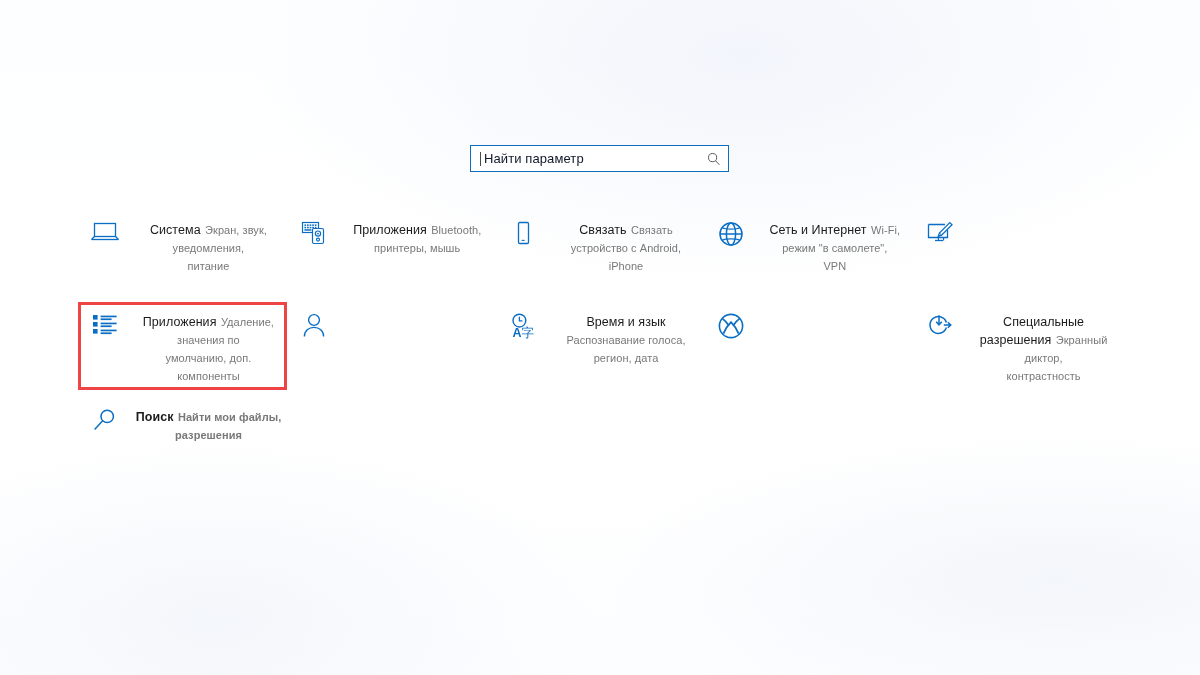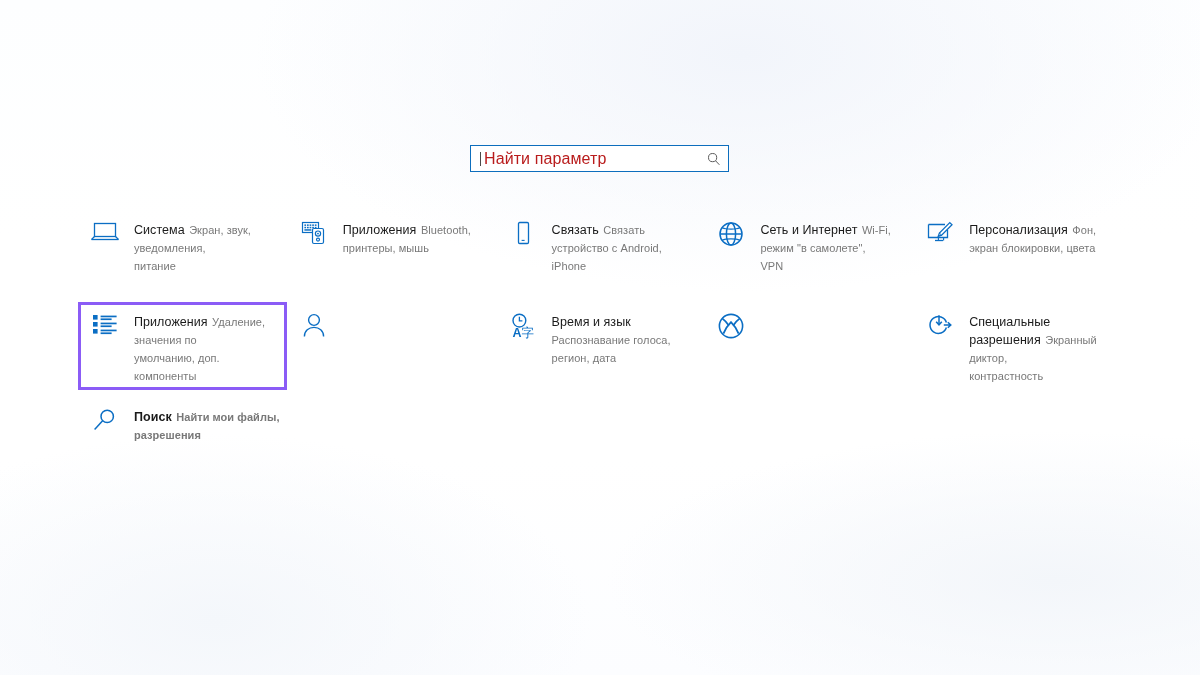"Найти параметр" .search-placeholder { color: #b91c1c -> #0f172a; font-size: 16px -> 13px }
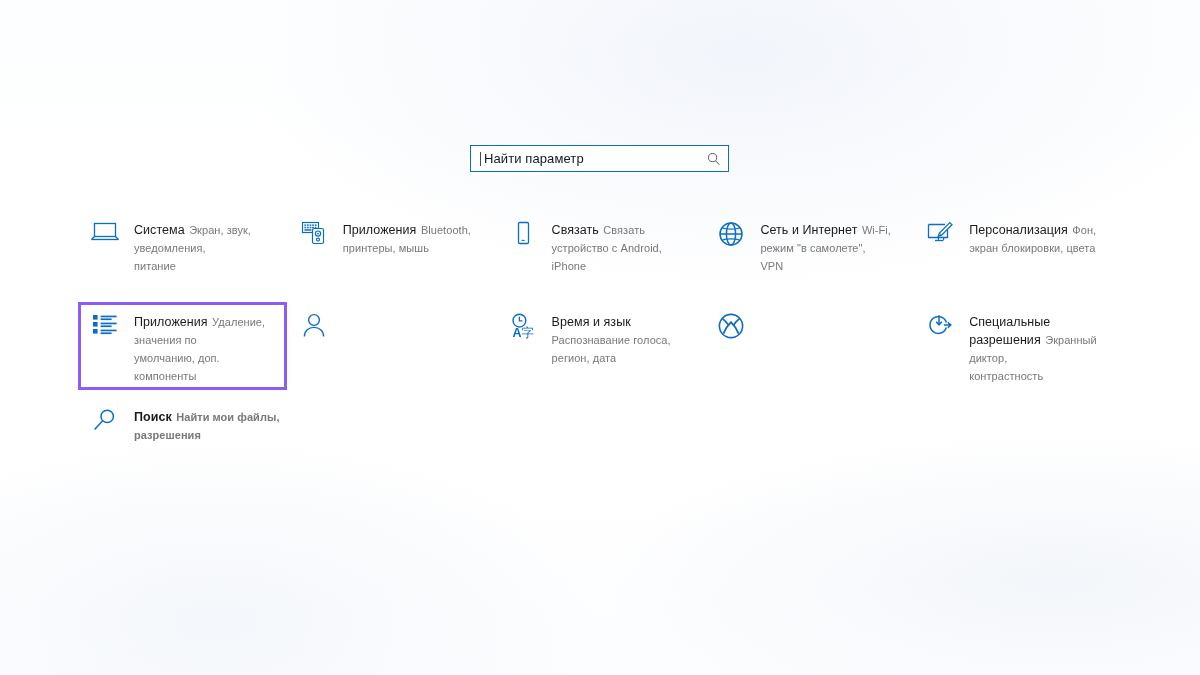"Система Экран, звук, уведомления," .row { text-align: none -> center }
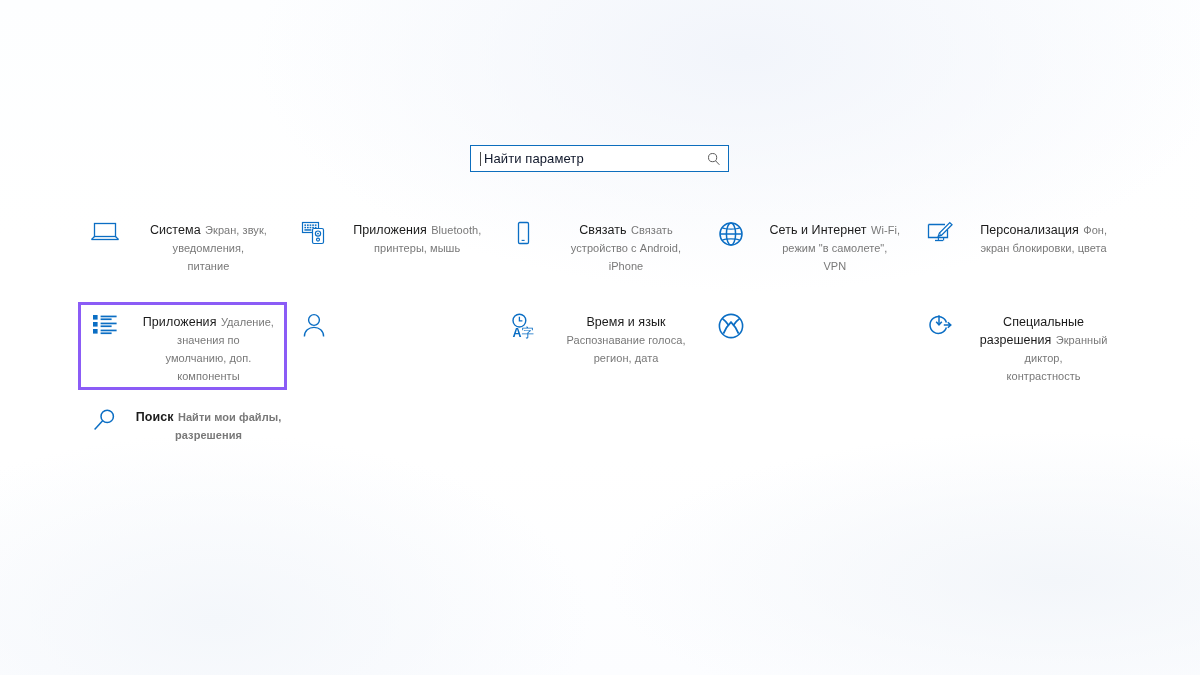"Персонализация Фон, экран блокировки," span.tile-text { html: <span> <span>Персонализация</span> <span>Фон, экран блокировки, цвета</span> </span> -> none }
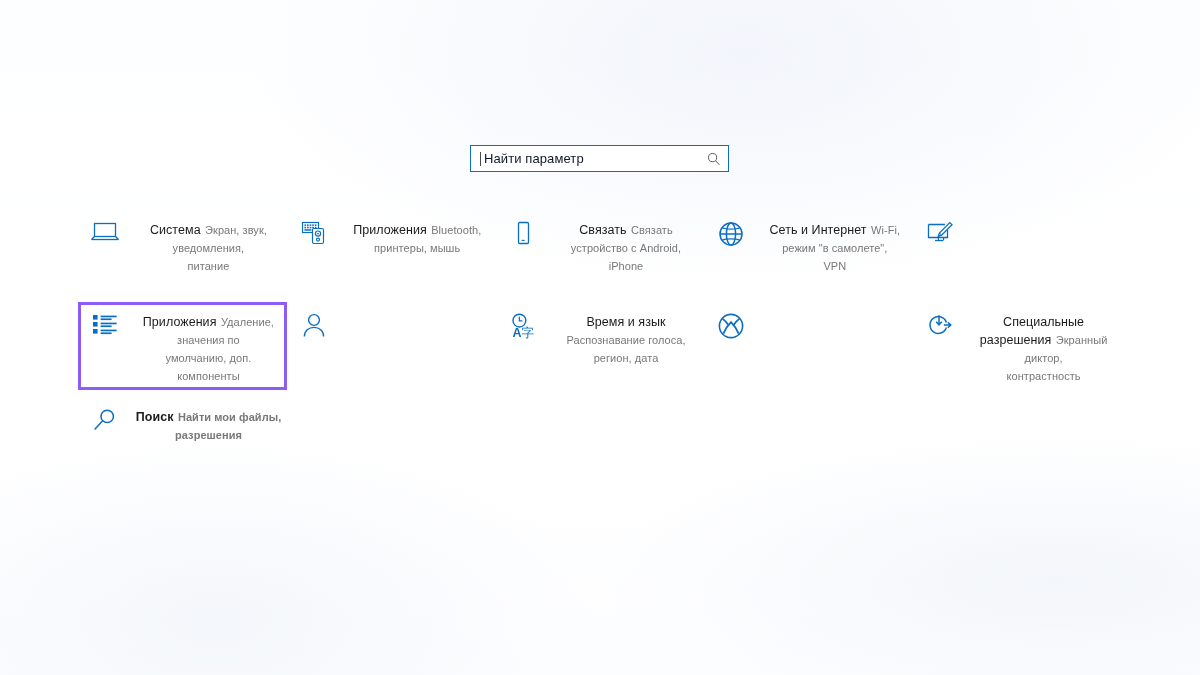"Приложения Удаление, значения по" .tile.highlight { border: 3px solid #8b5cf6 -> 3px solid #ef4444 }
